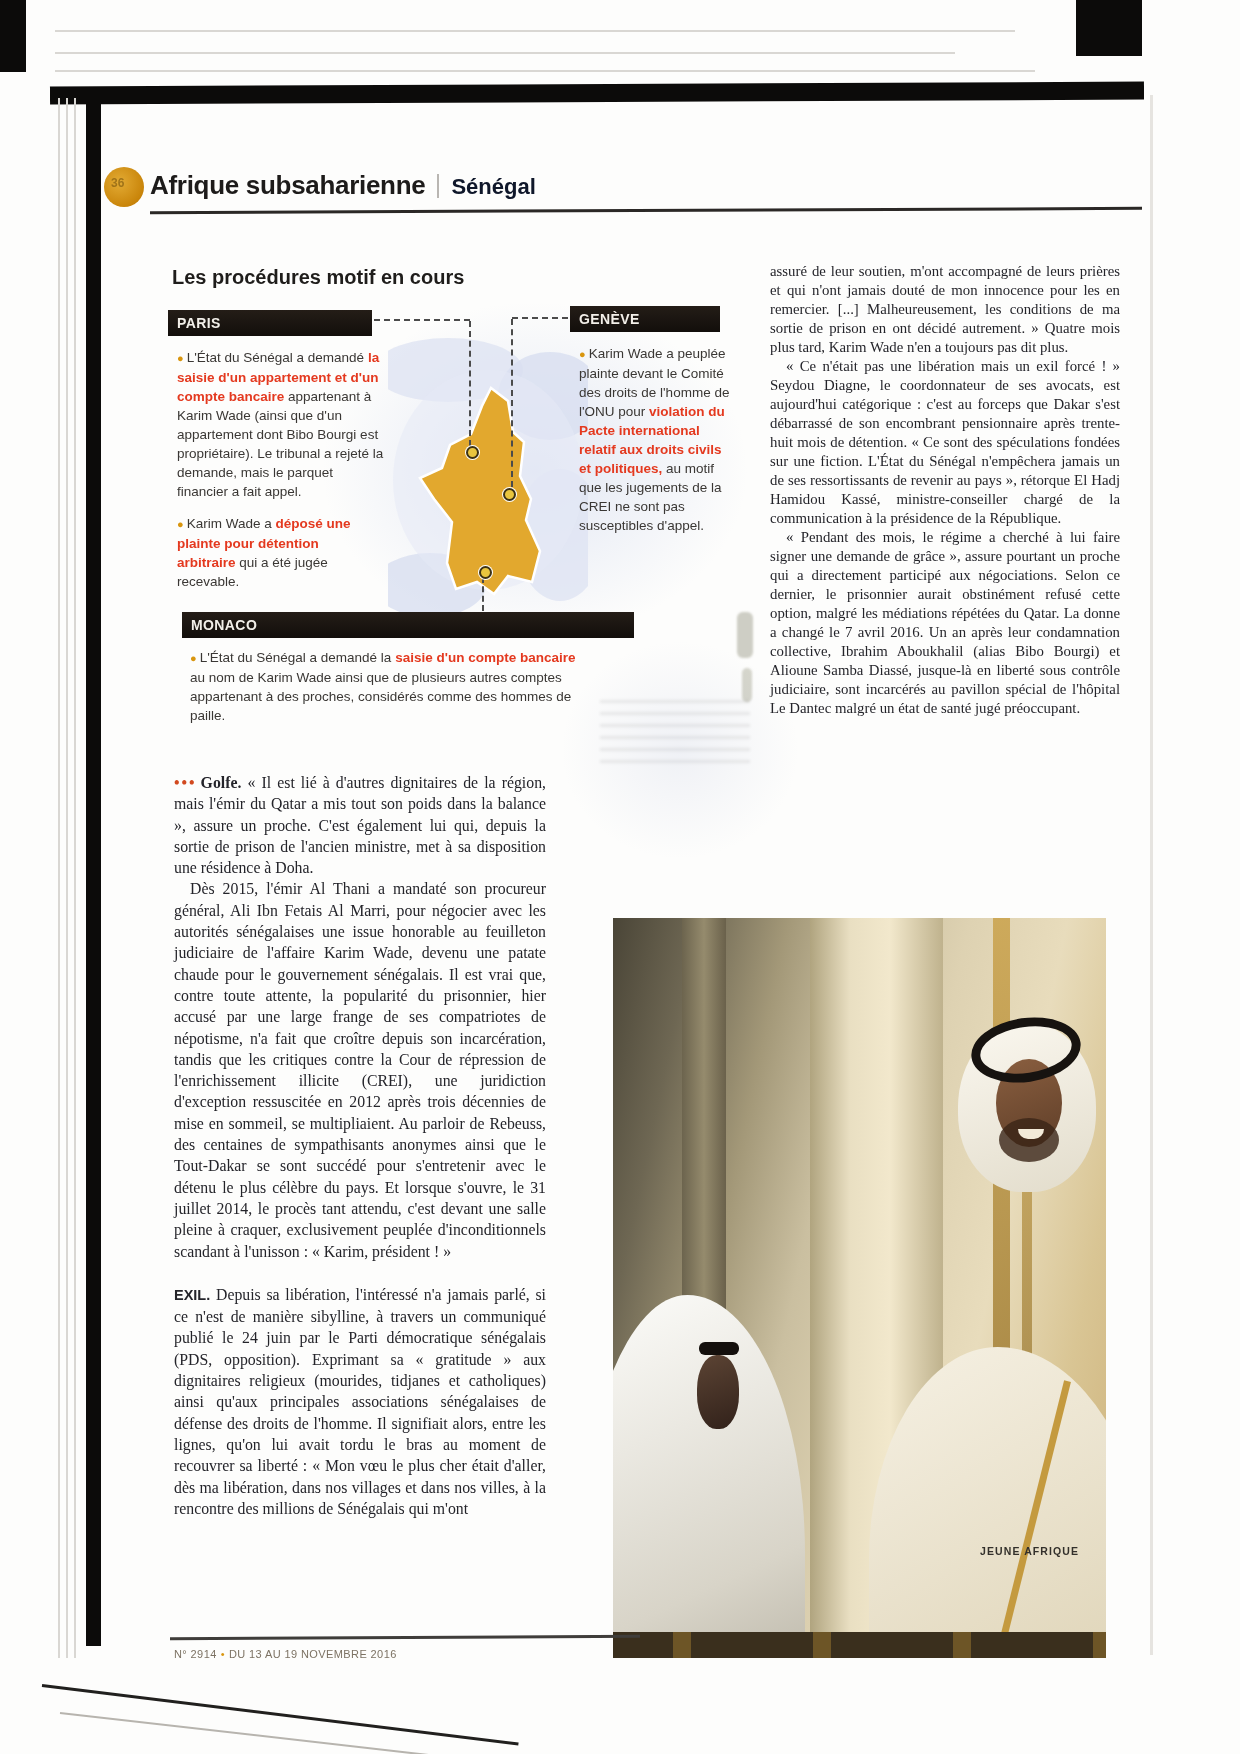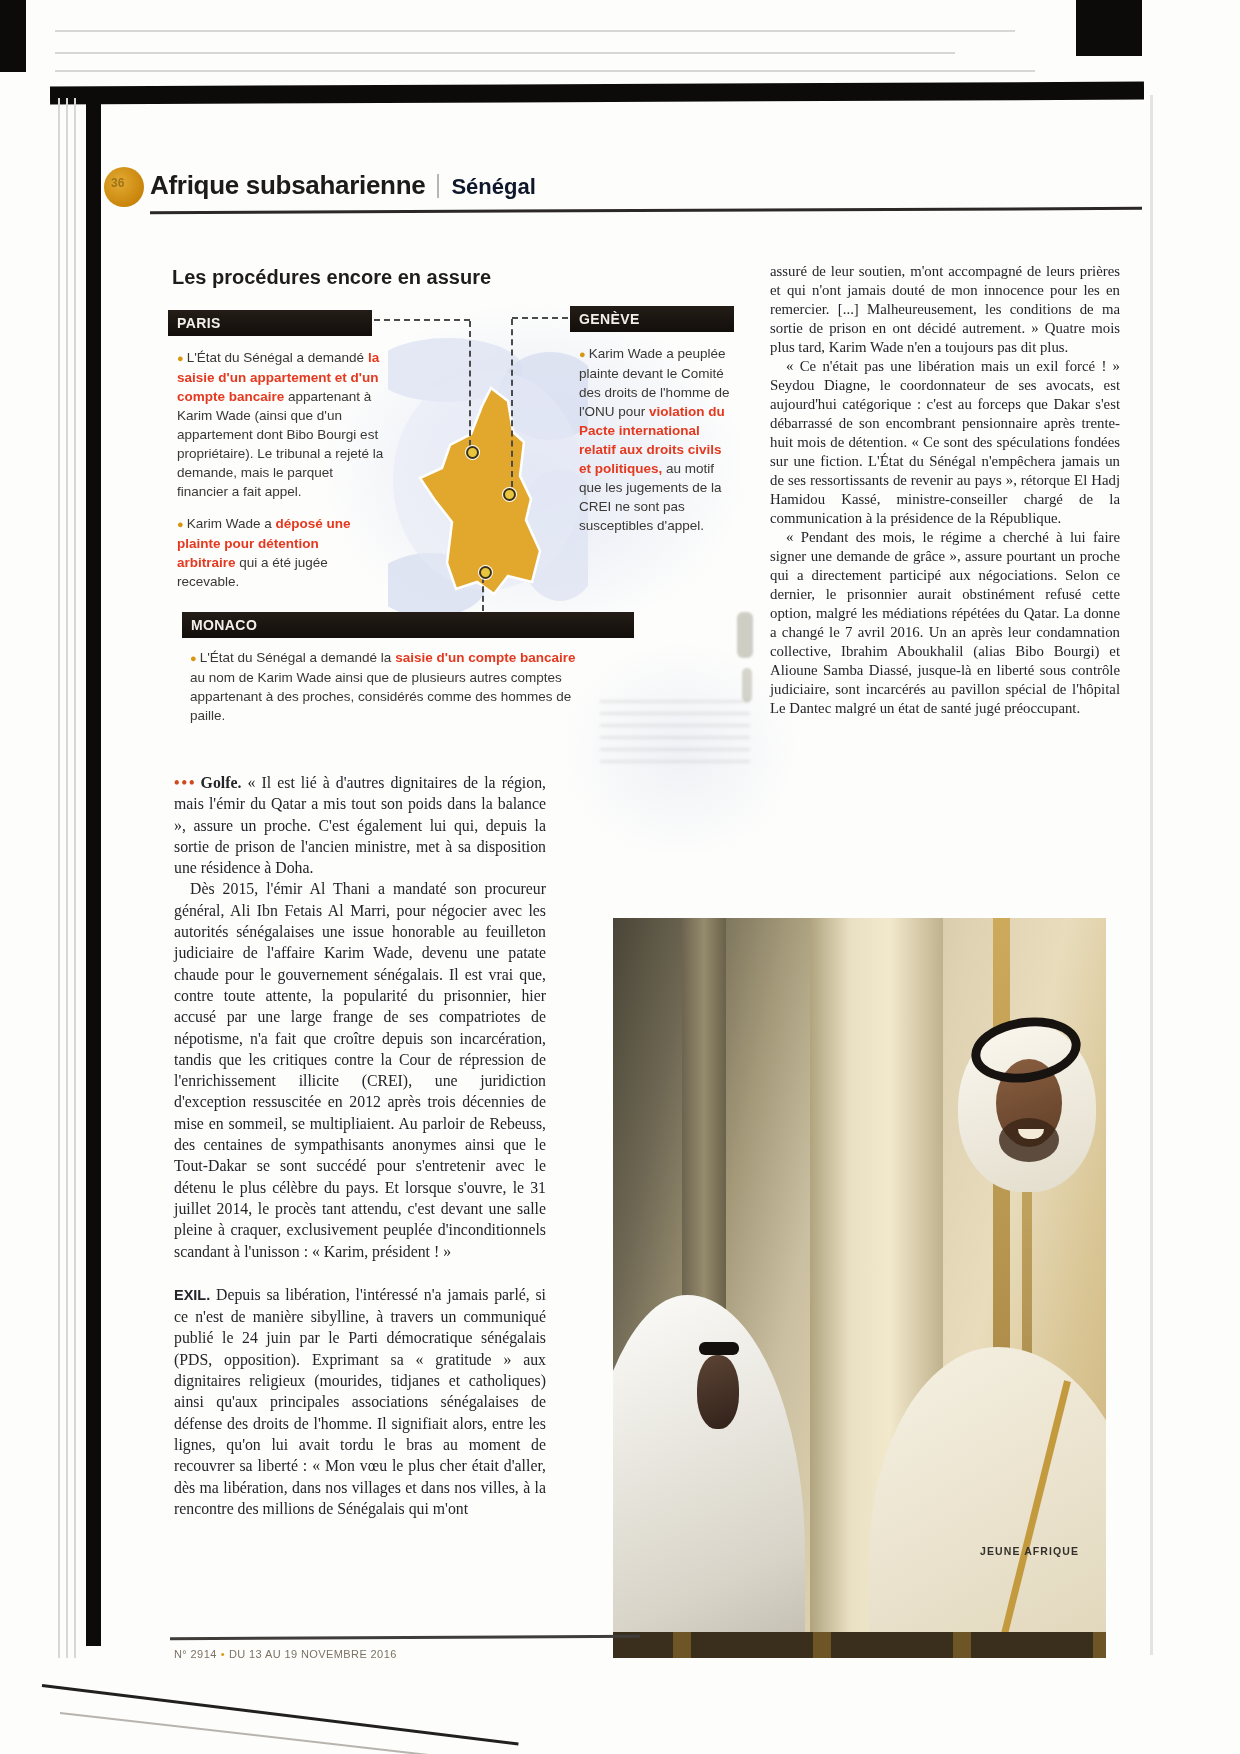"Les procédures encore en assure" div.info-title { text: encore en assure -> motif en cours }
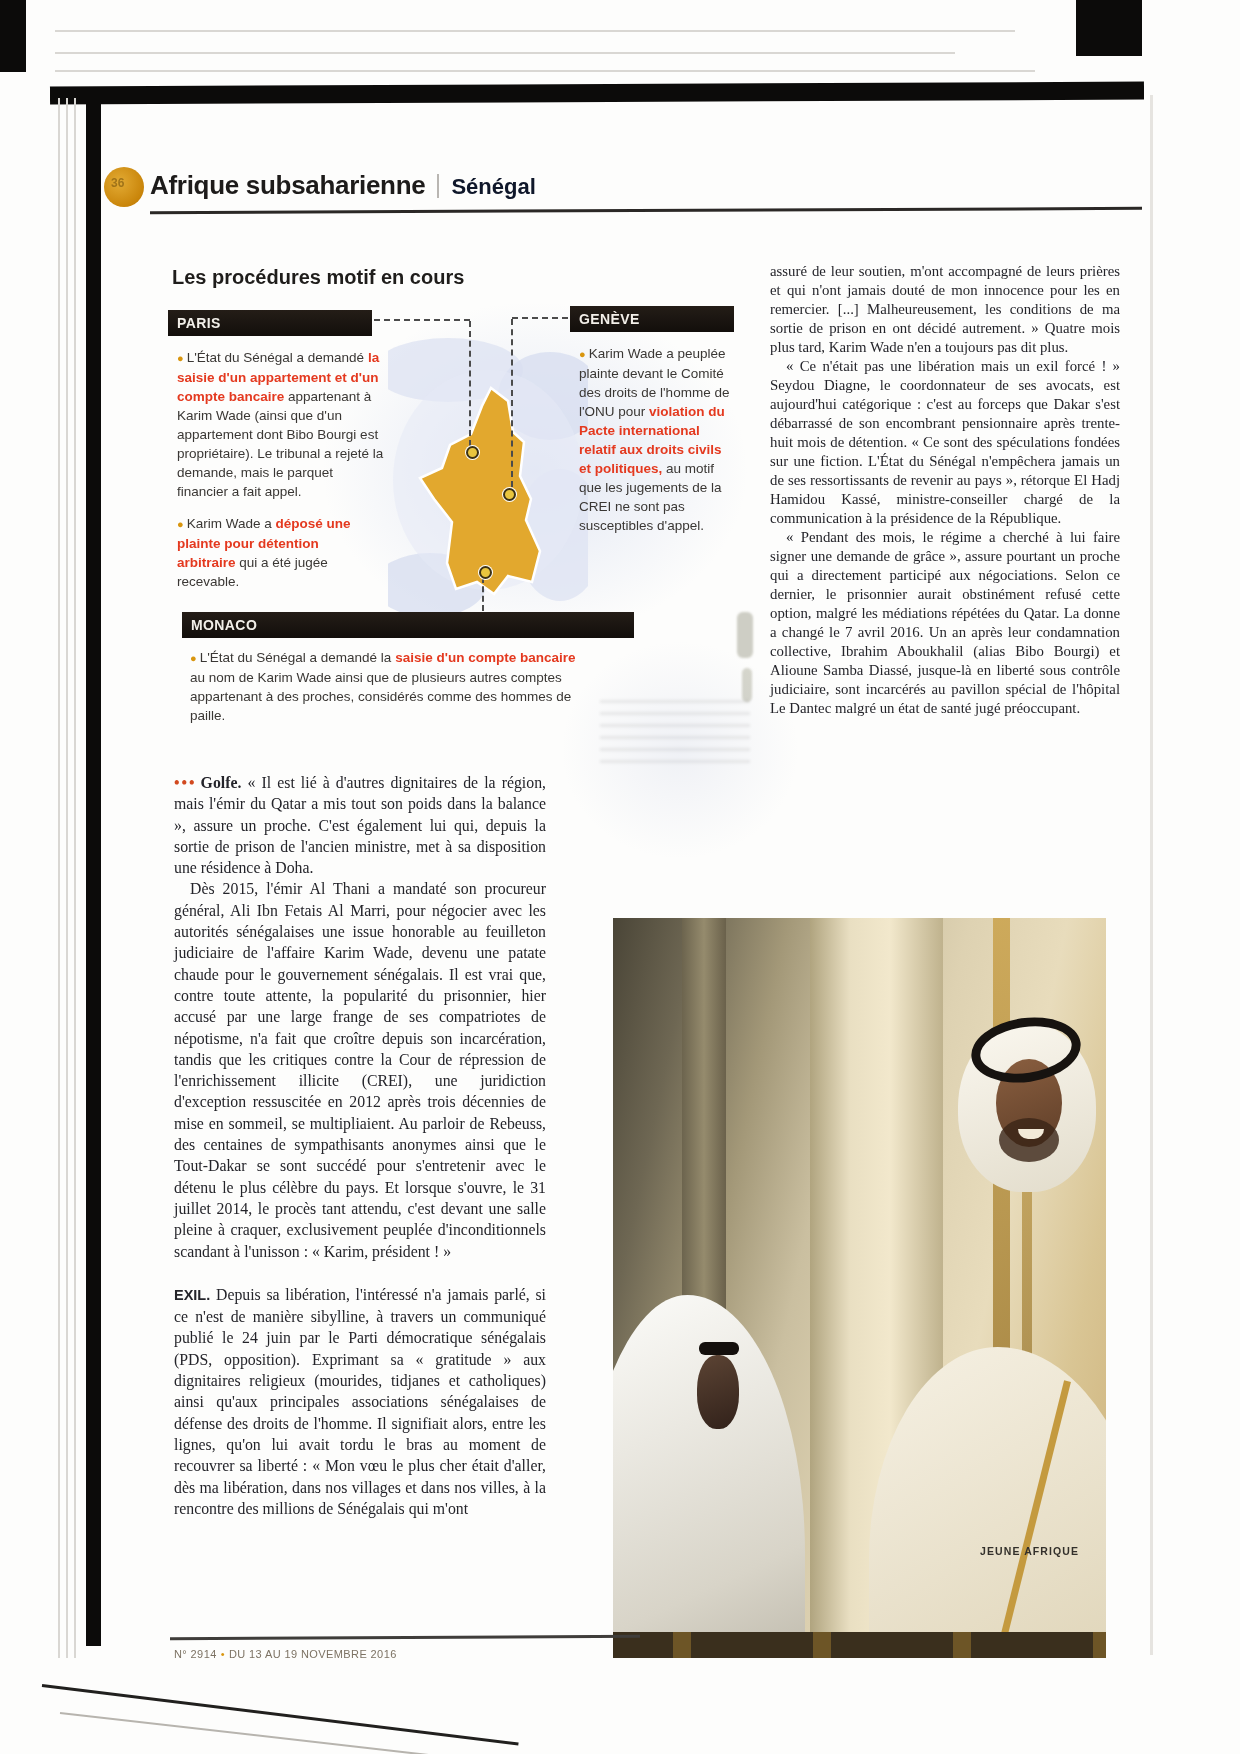"GENÈVE" div.city-bar { width: 164px -> 150px }
